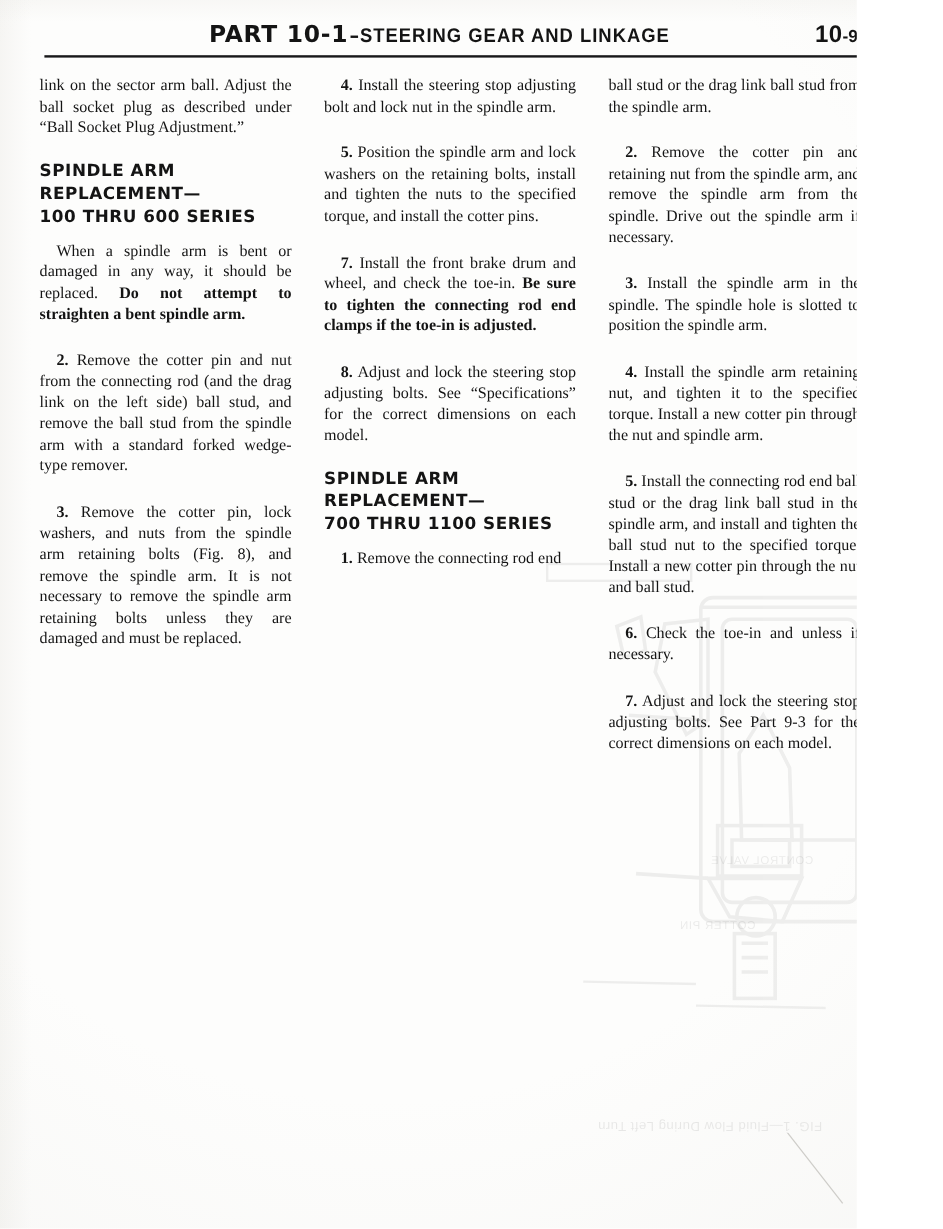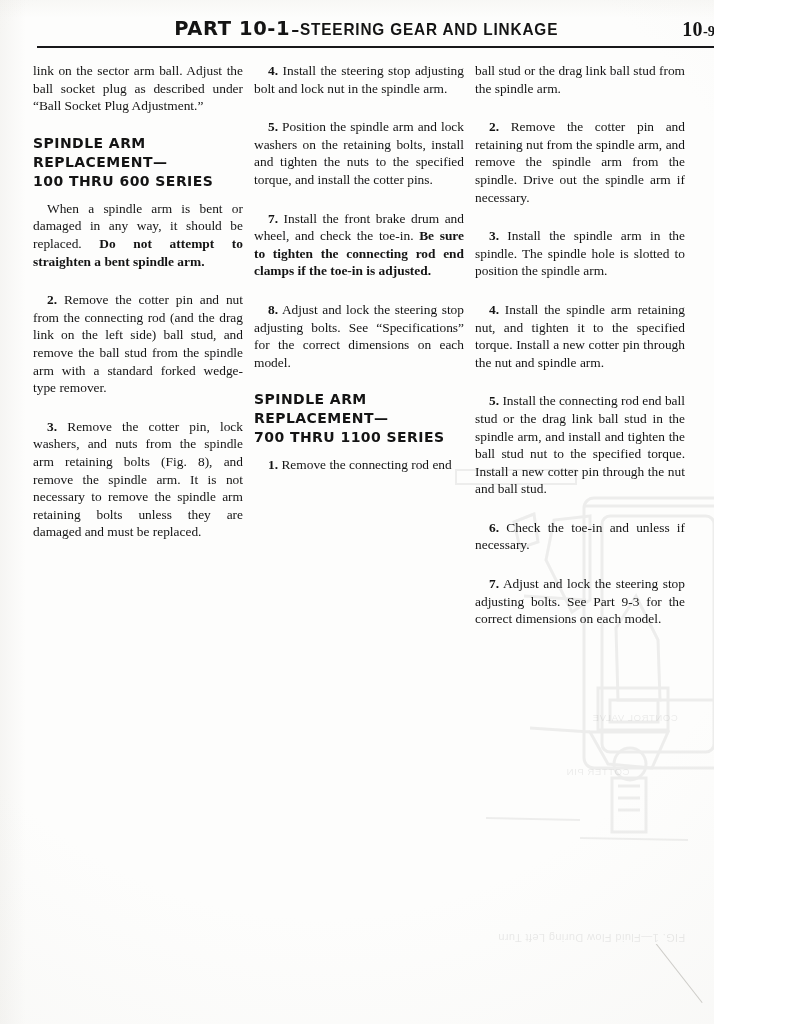"10-9" #folio { font-family: Liberation Serif, serif -> Liberation Sans, sans-serif }
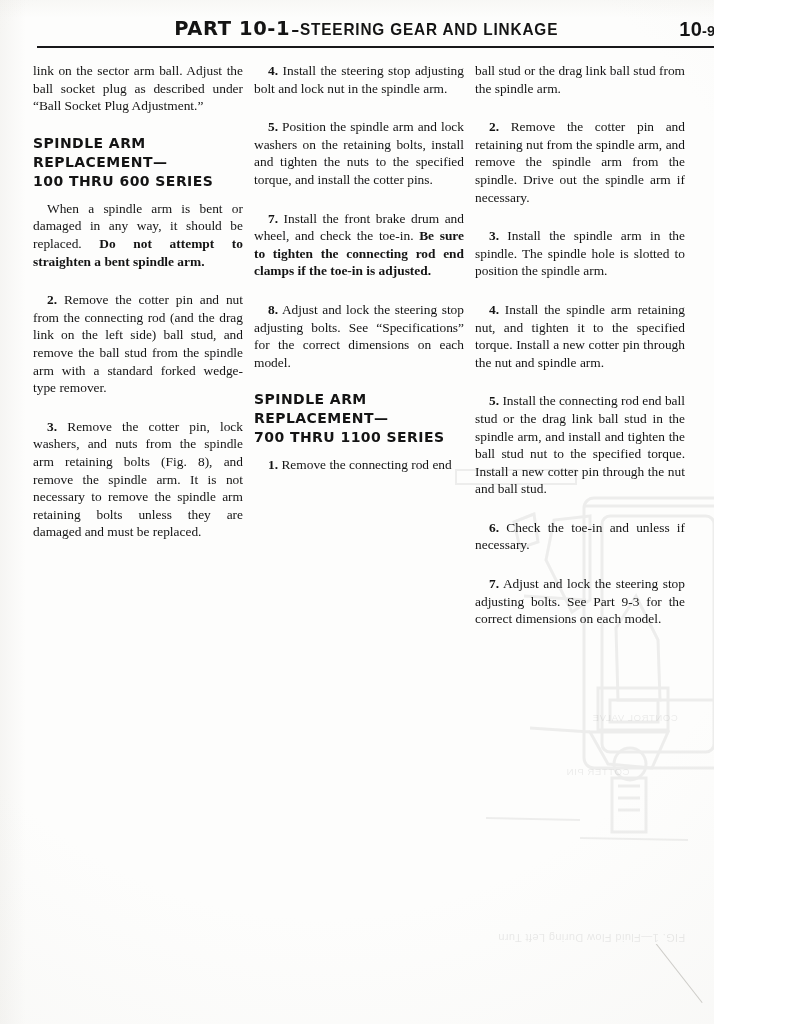"link on the sector arm" #columns { gap: 11px -> 27px }
